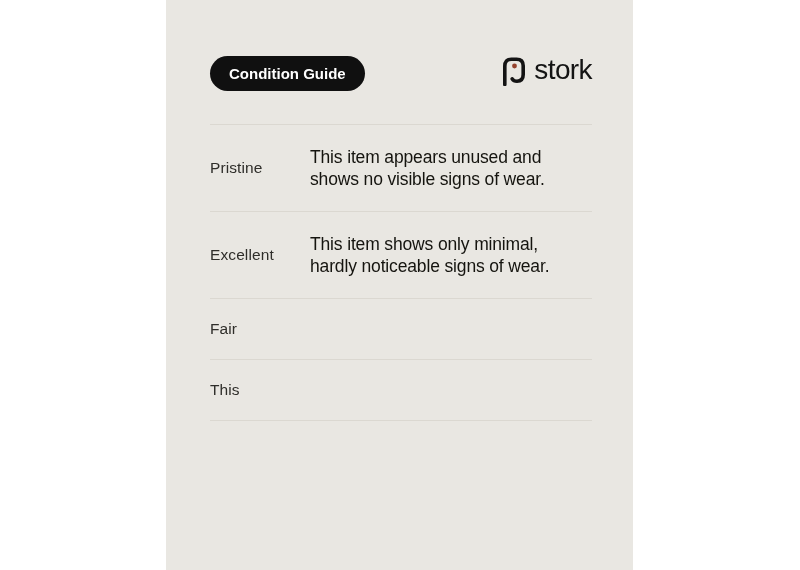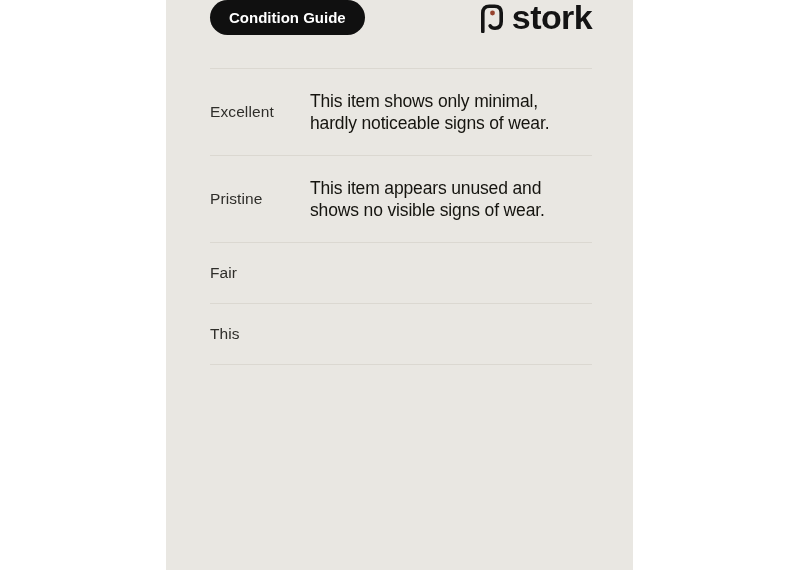"Condition Guide" .header { align-items: center -> flex-start; margin-top: none -> 56px }
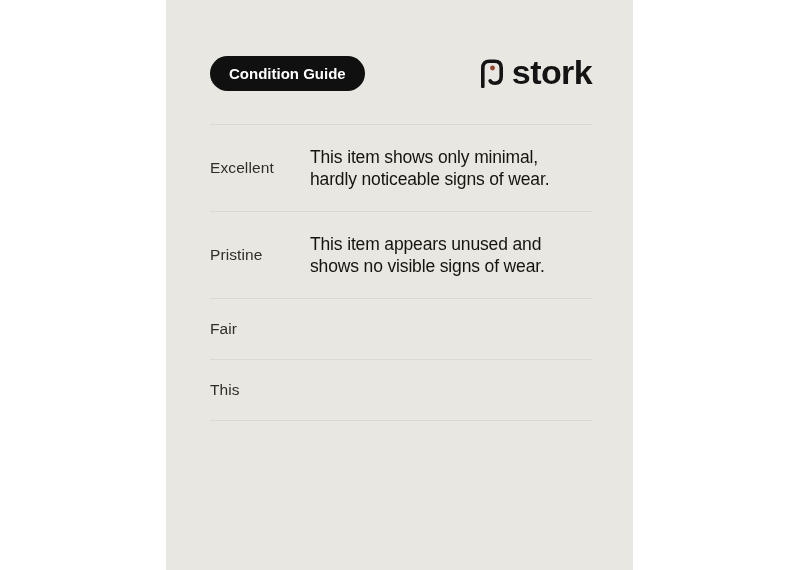"stork" .logo-text { font-size: 34px -> 28px; font-weight: 700 -> 400 }
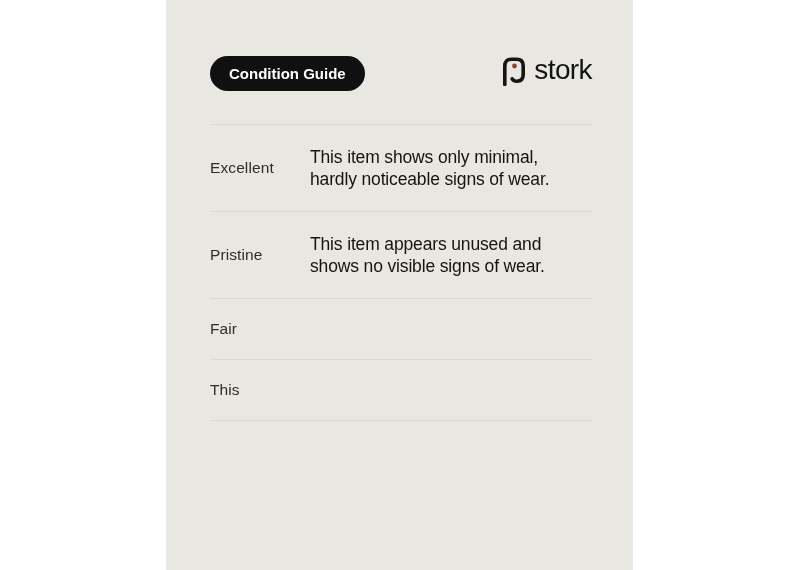"Excellent" div.row { order: before "Pristine" -> after "Pristine" }
